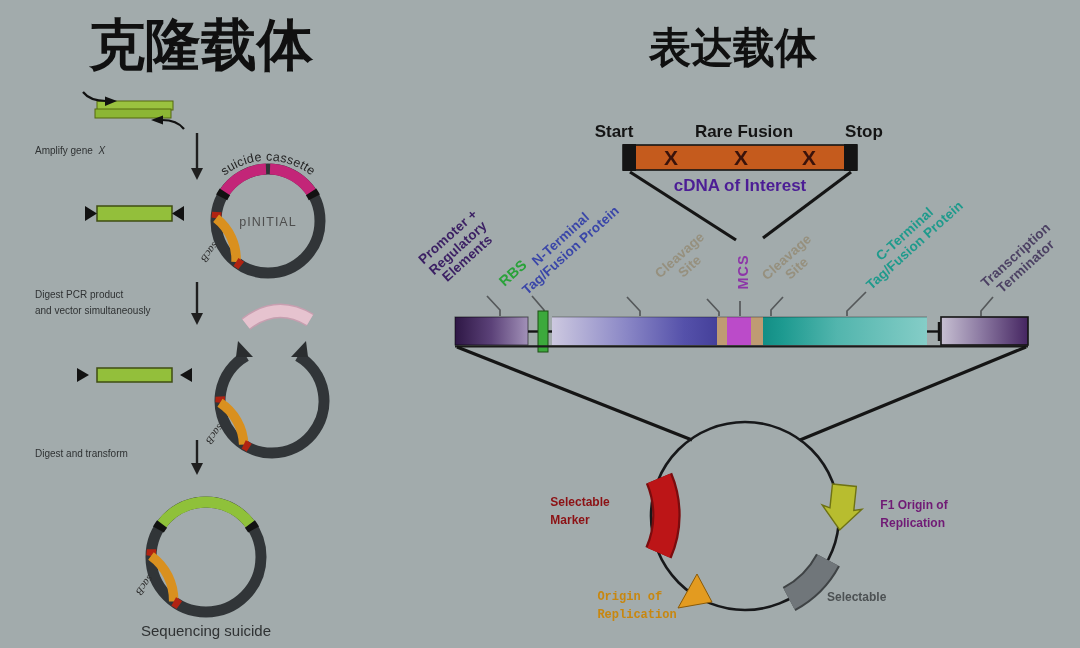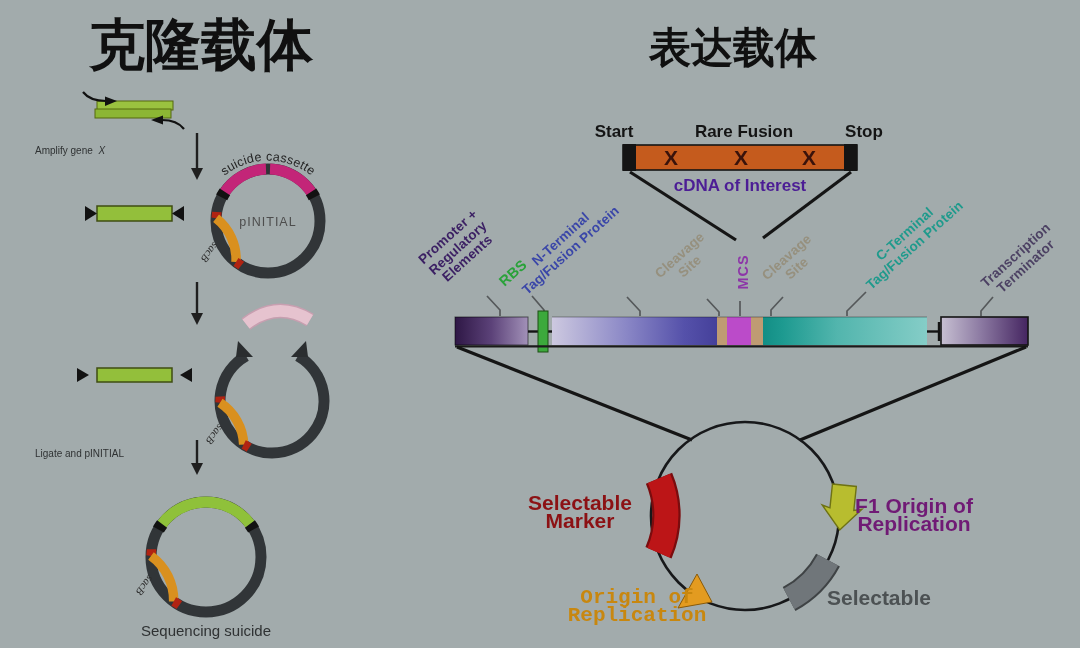"Digest PCR product" div.lbl { html: none -> <div> <div>Digest PCR product</div> <div>and vector simultaneously</div> </div> }
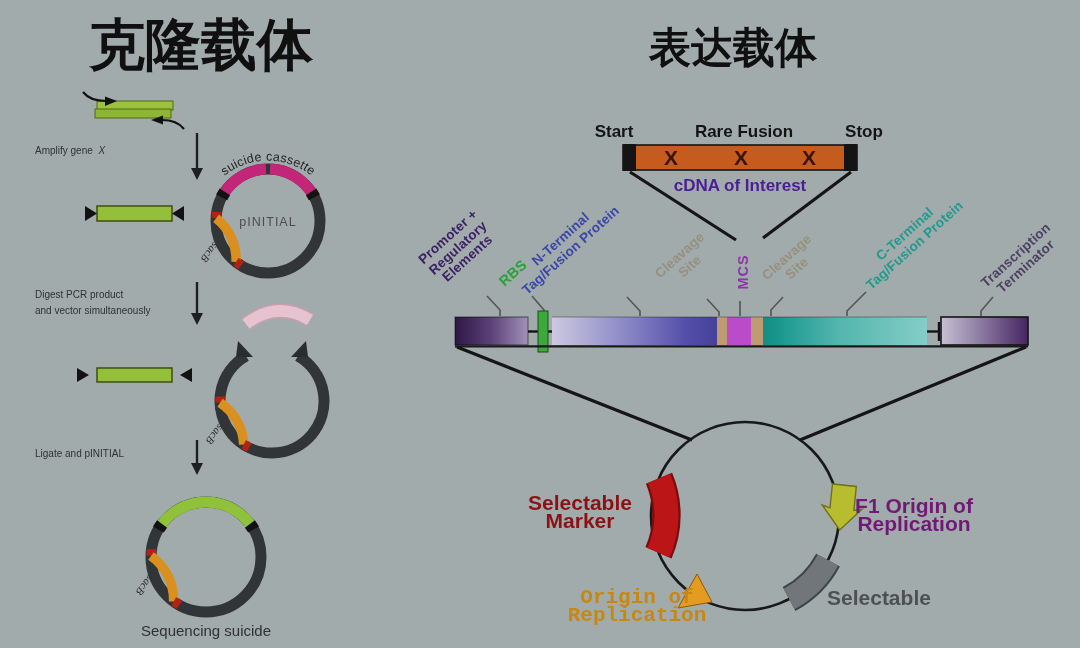"Ligate and pINITIAL" div.lbl { text: Ligate and pINITIAL -> Digest and transform }
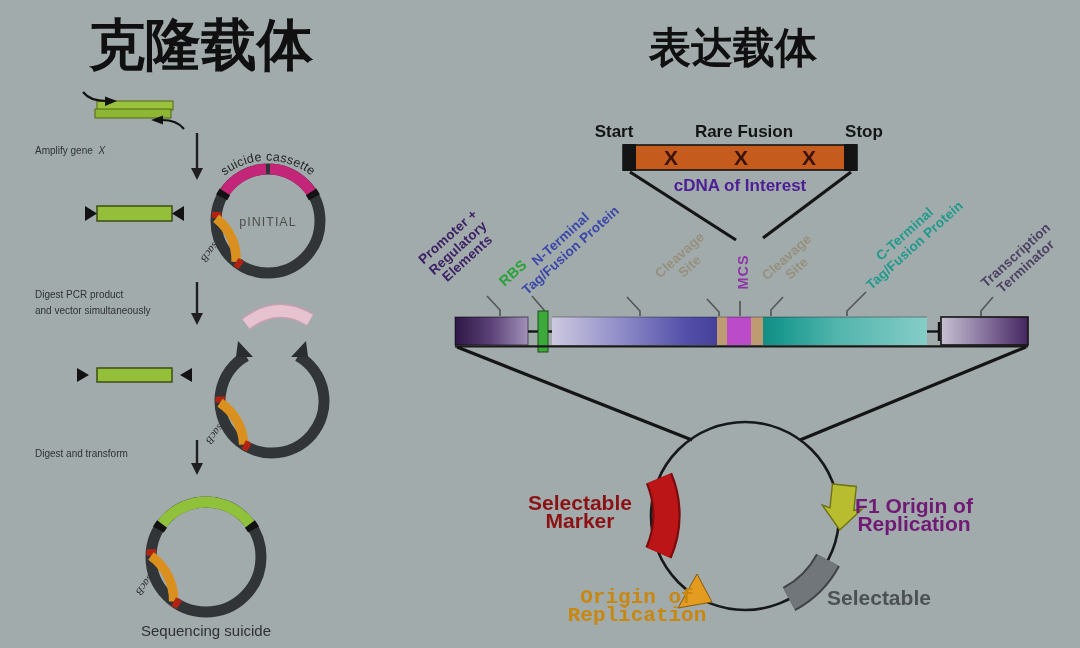"Selectable" .plbl { font-size: 21px -> 12px; text-align: center -> left }
